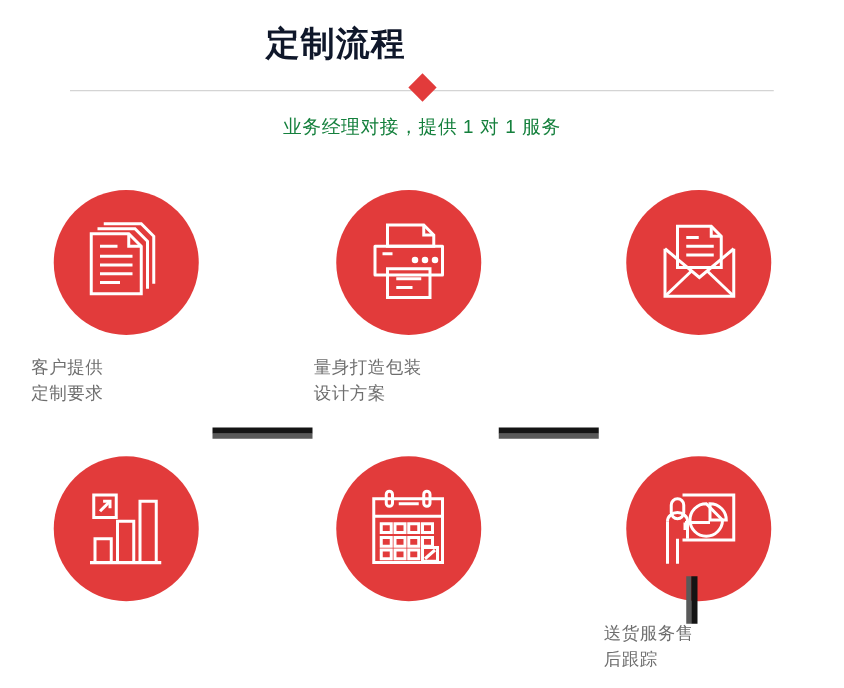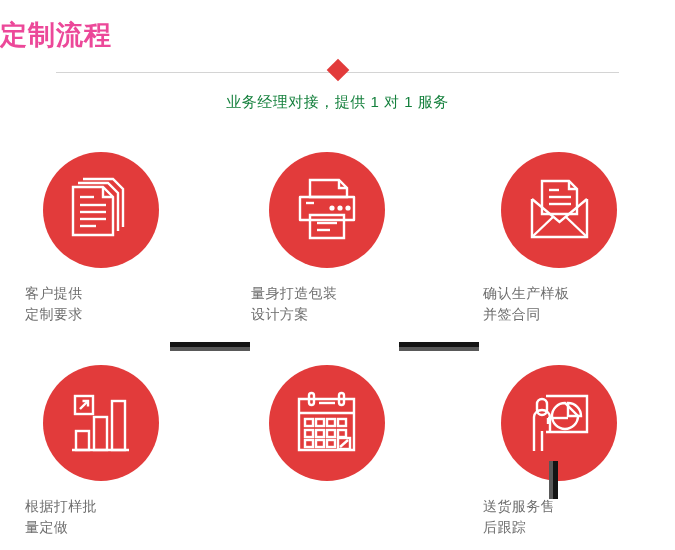"定制流程" .page-title { color: #ec4899 -> #0f172a; text-align: left -> center }
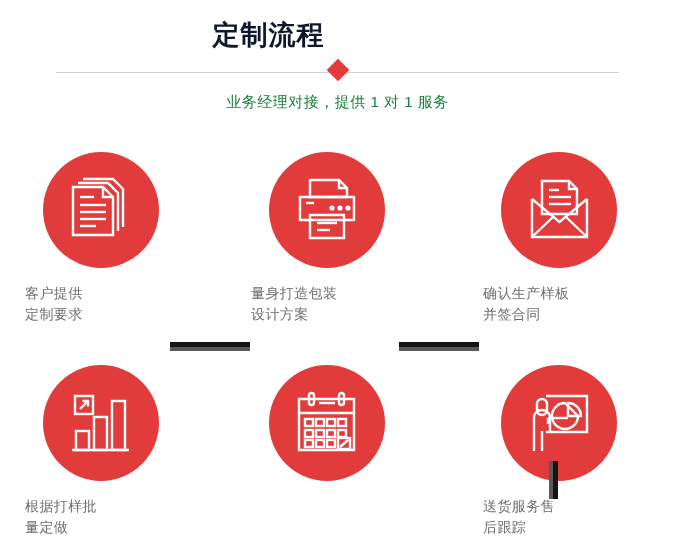"确认生产样板" div.step-label { html: <div>确认生产样板 并签合同</div> -> none }
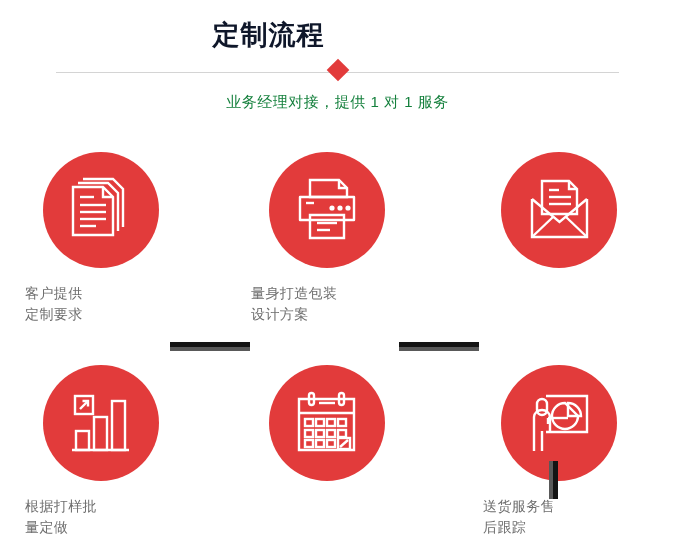"根据打样批" div.step-label { html: <div>根据打样批 量定做</div> -> none }
